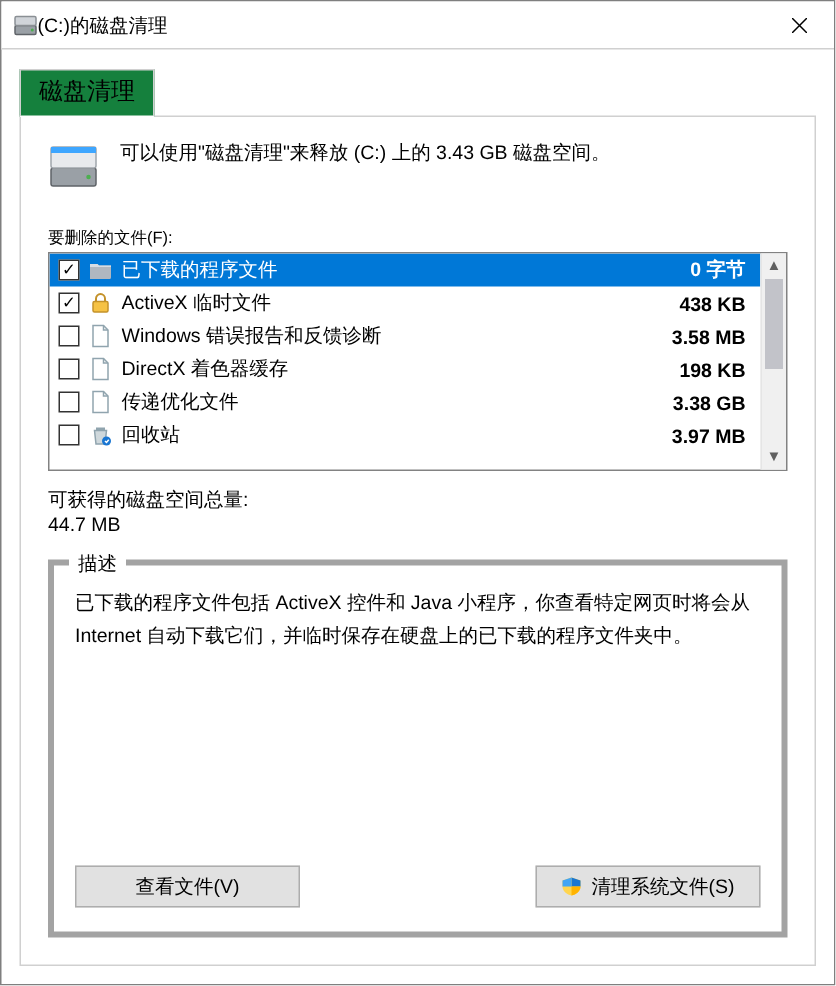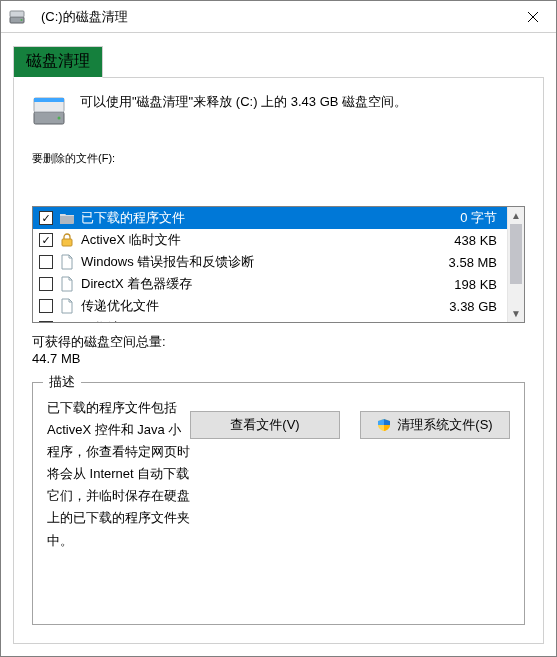"(C:)的磁盘清理" .titlebar-left { gap: 16px -> 0 }
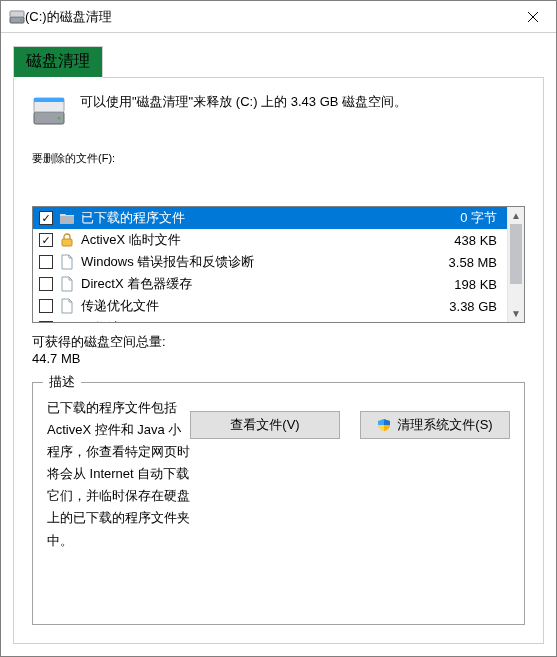"已下载的程序文件" .file-list { height: 117px -> 146px; margin-top: 38px -> none }
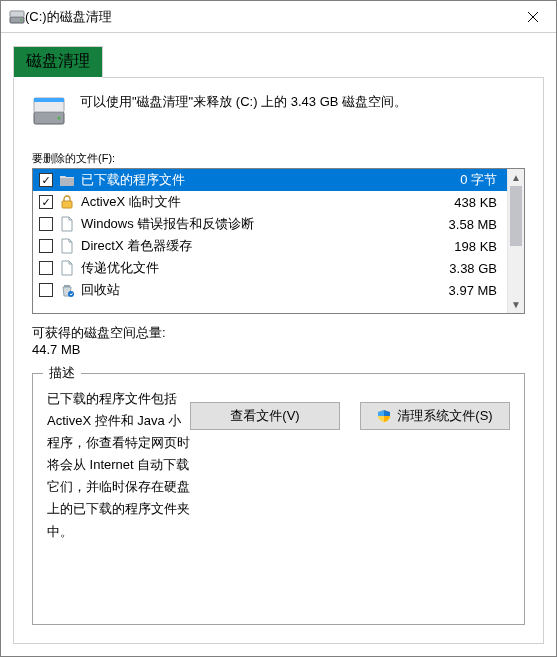"0 字节" .file-row .fsize { font-weight: none -> bold }
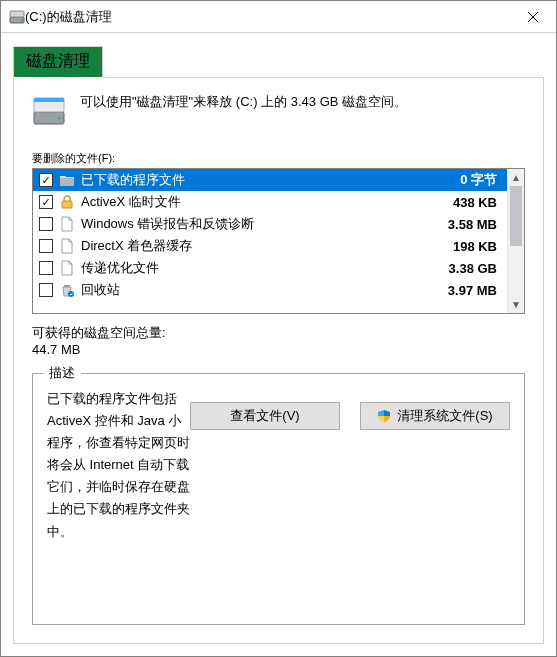"描述" .group-box { border: 1px solid #a3a3a3 -> 4px solid #a3a3a3; flex-direction: row -> column }
